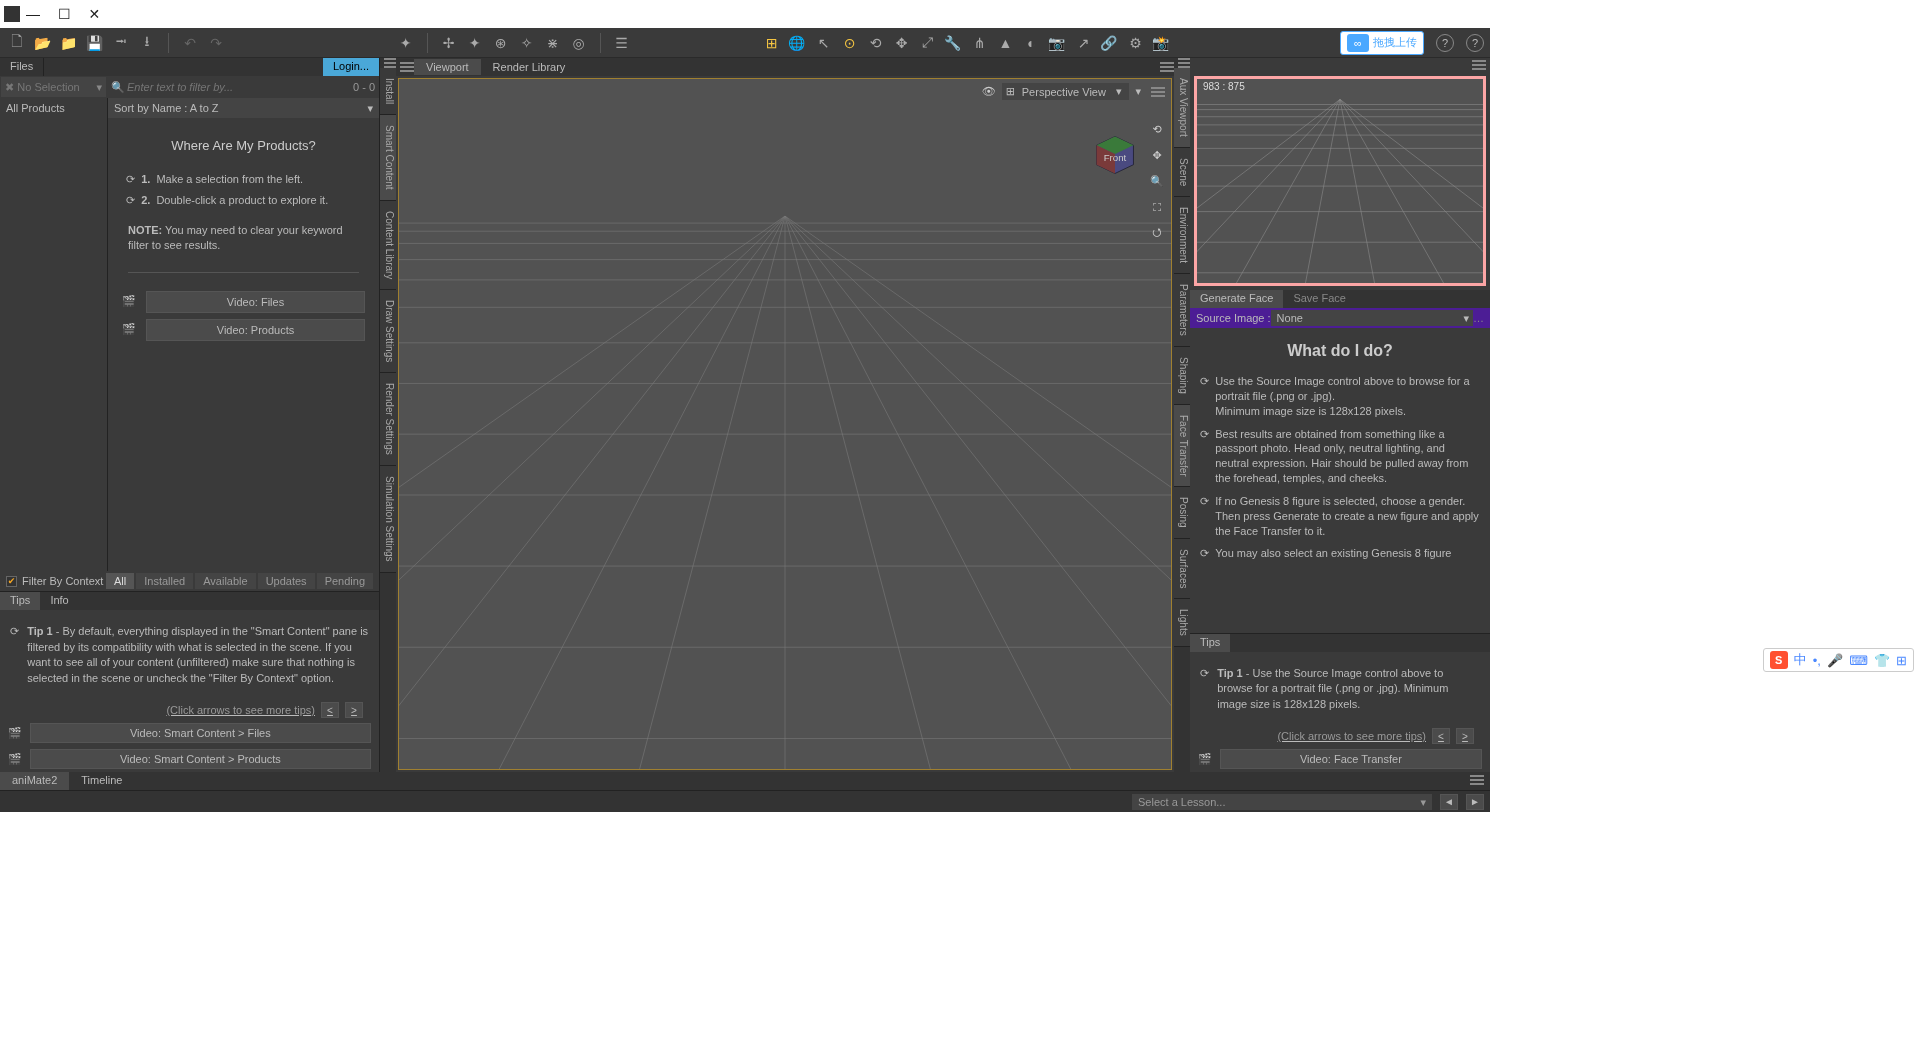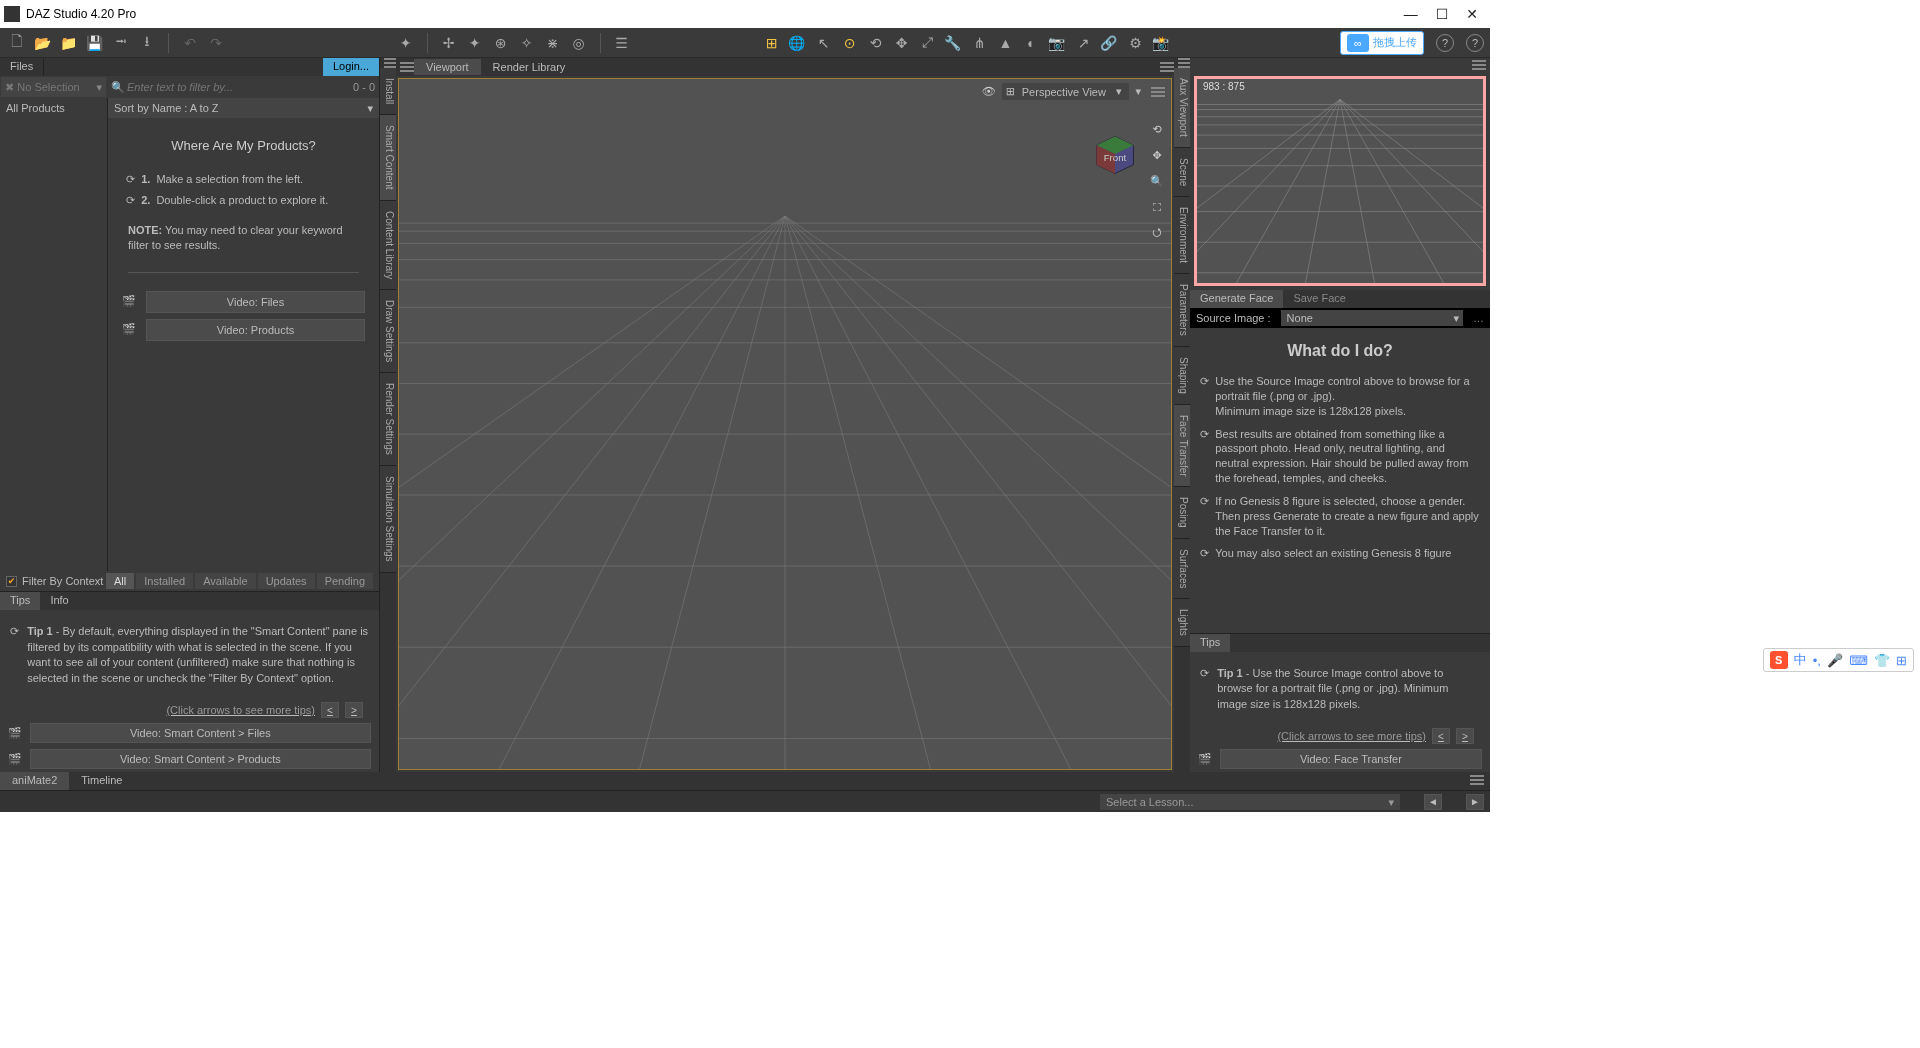"DAZ Studio 4.20 Pro" div.title { html: <div>DAZ Studio 4.20 Pro</div> -> none }
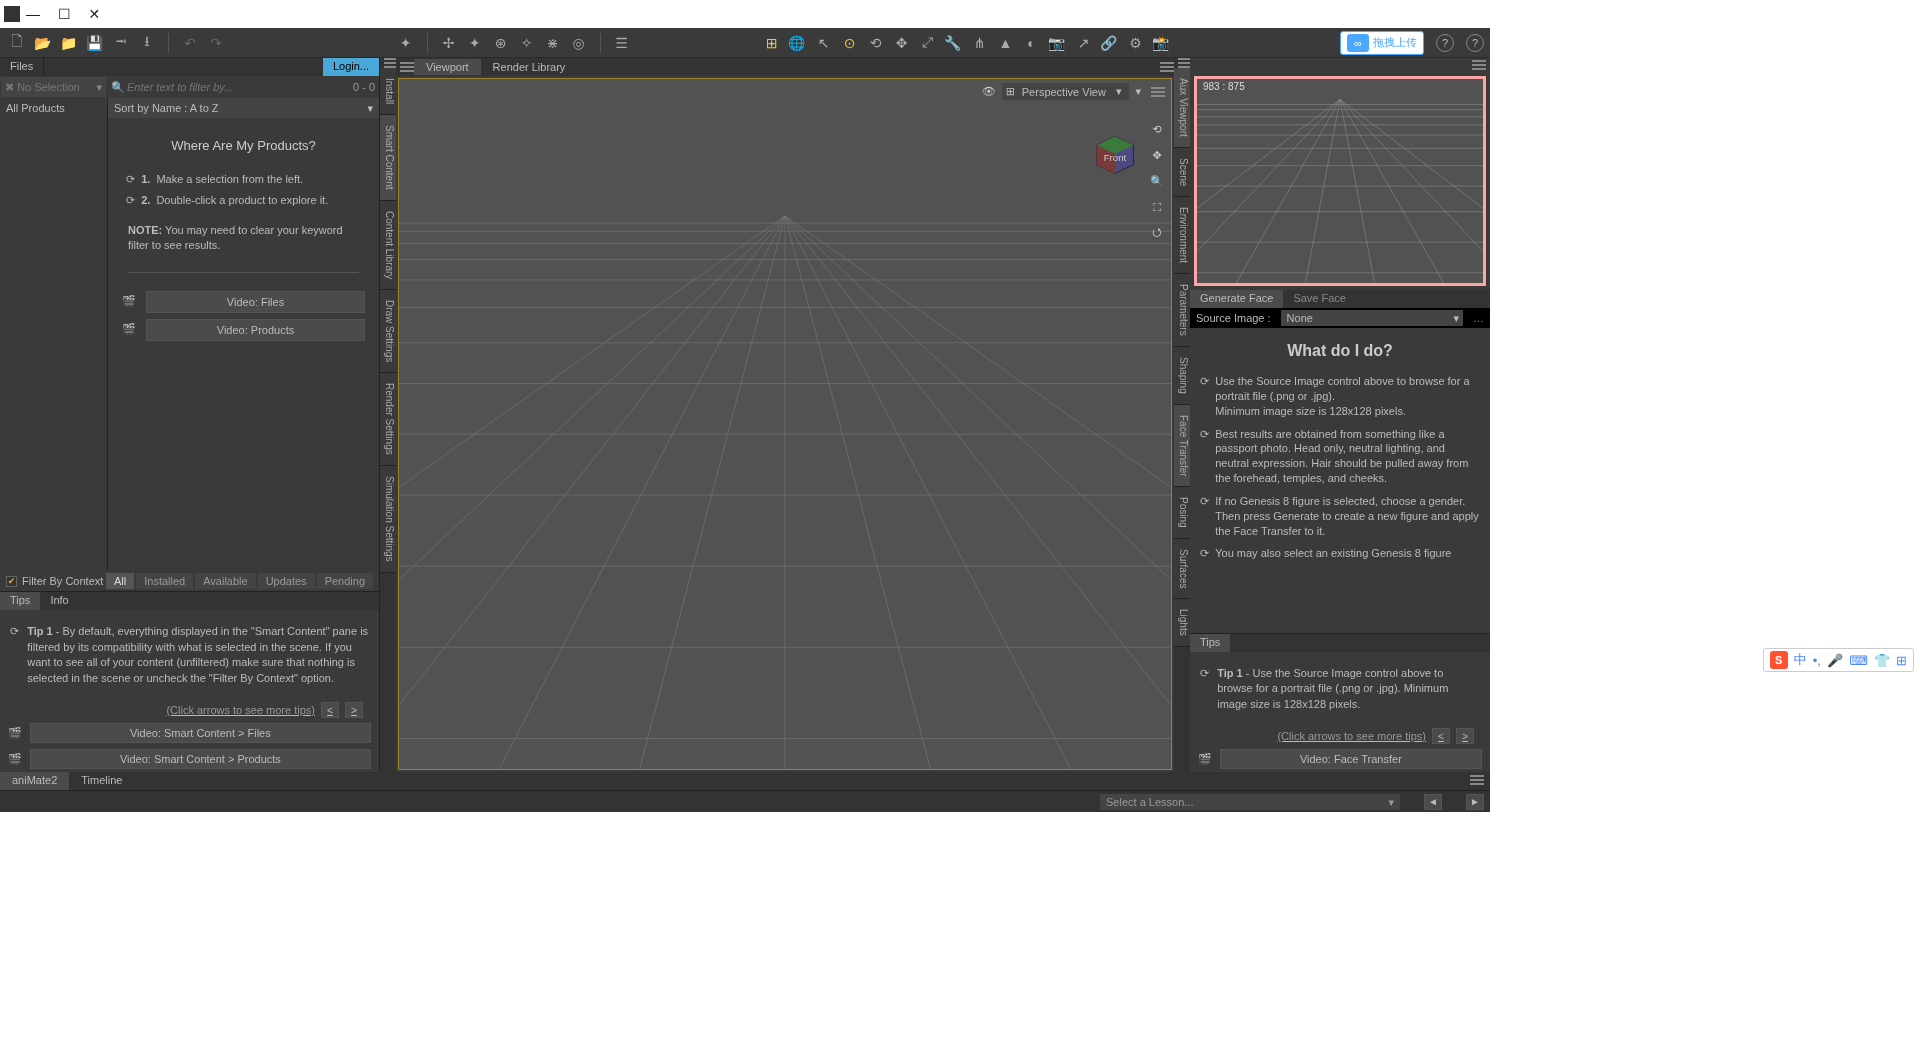"Source Image :" .srcrow { background: #000000 -> #4c1d95; gap: 10px -> 0 }
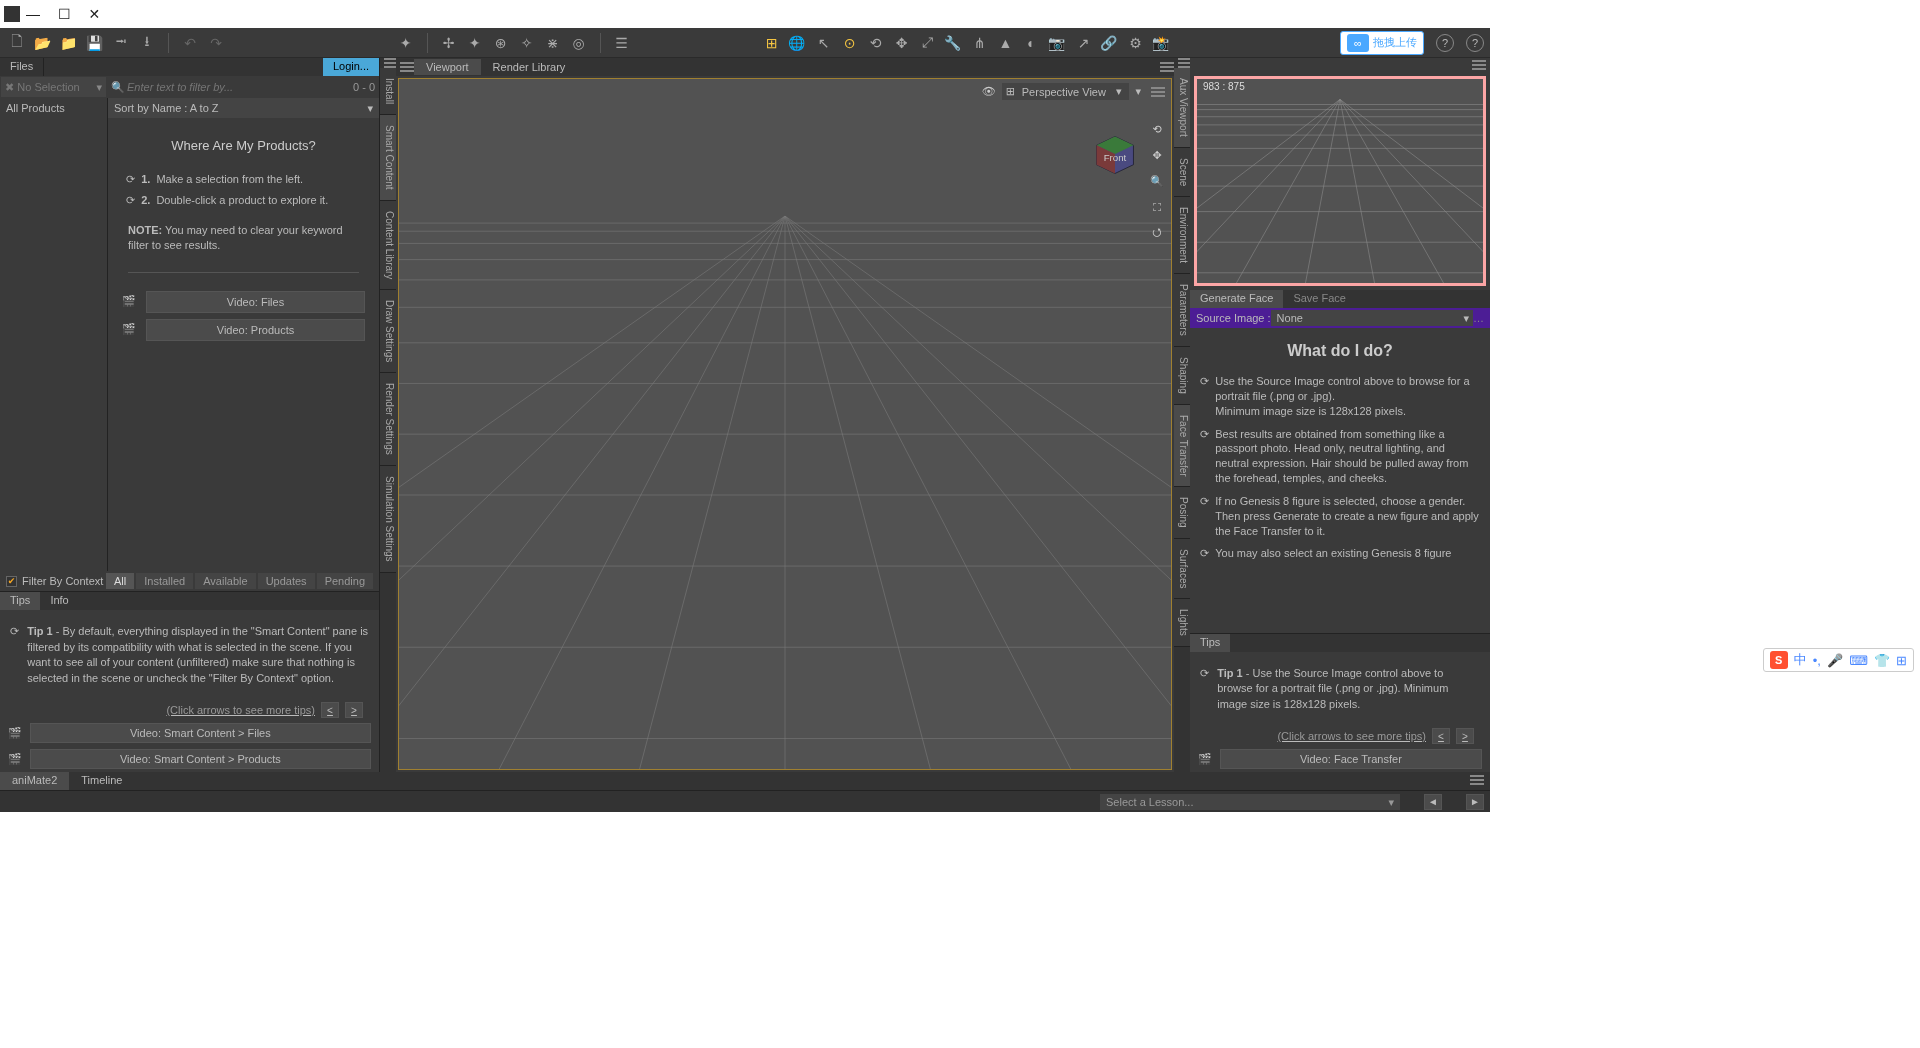"Select a Lesson..." .bottombar { gap: 24px -> 8px }
